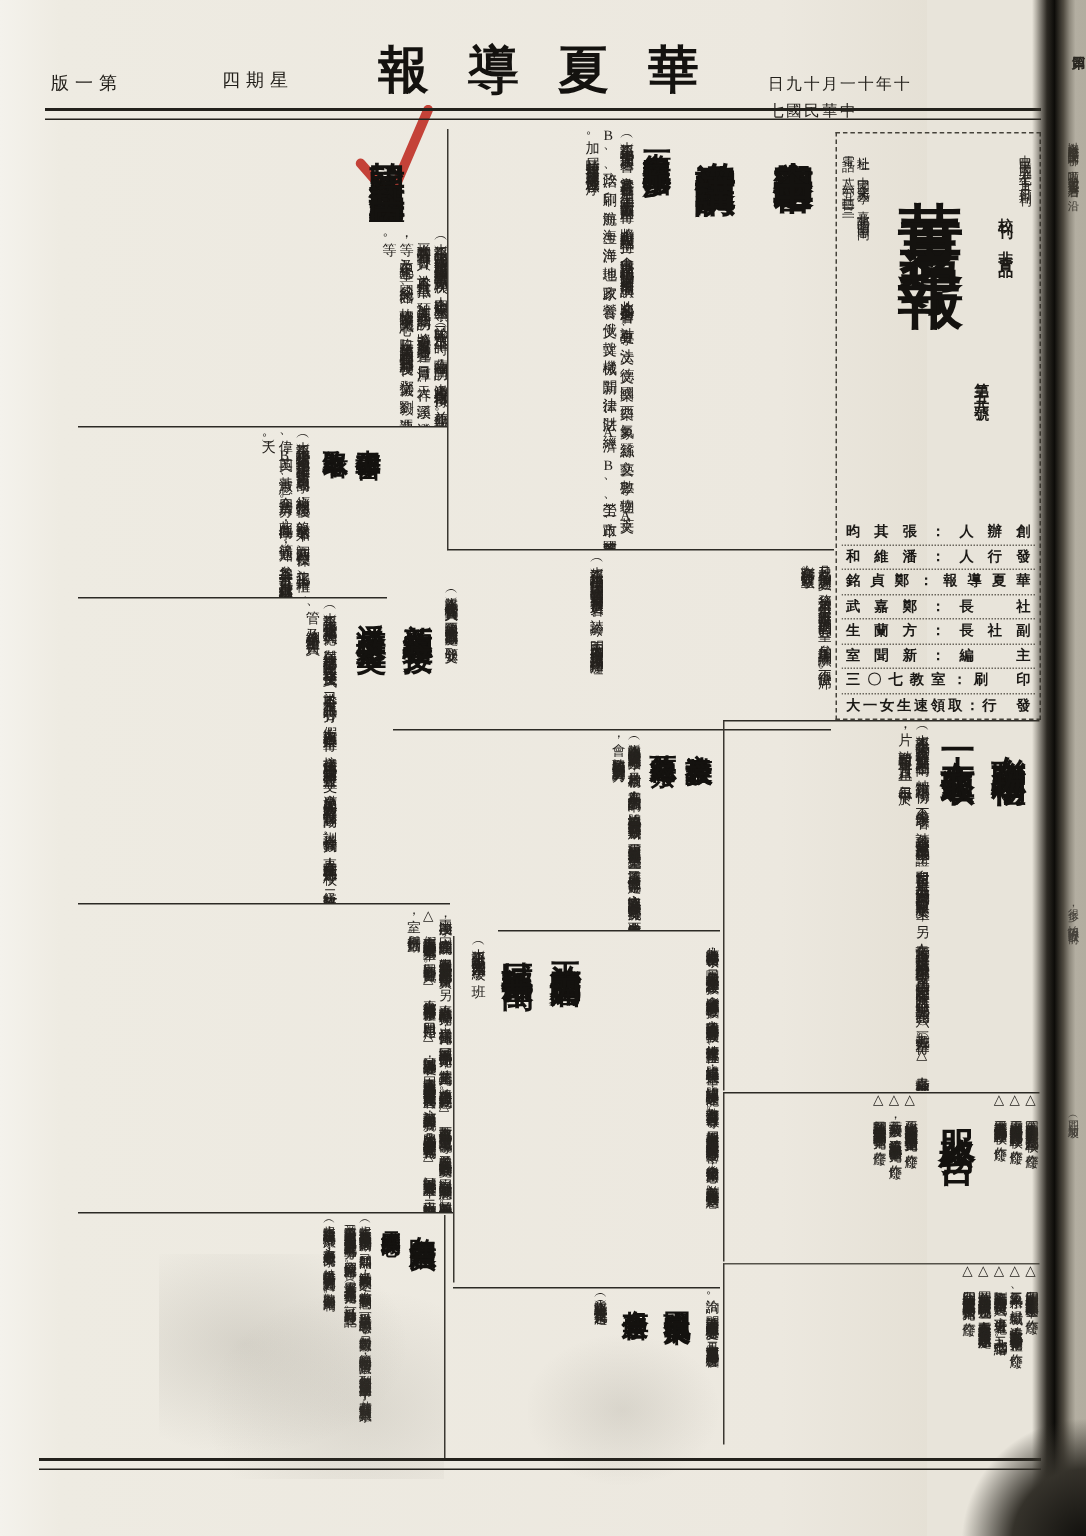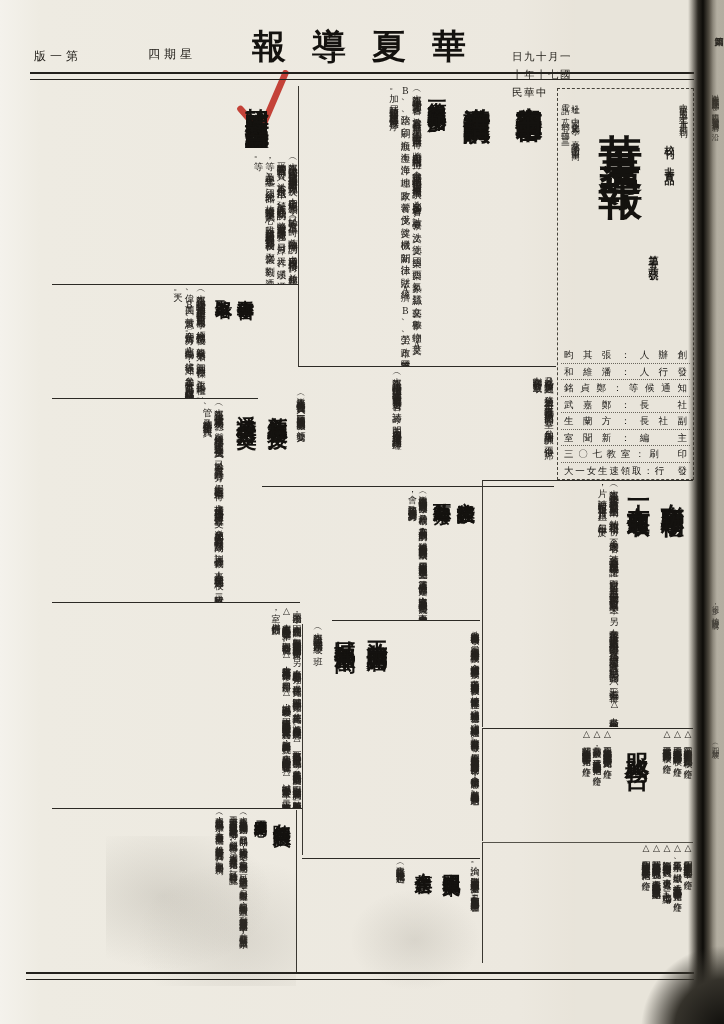"版一第" #paper { padding-left: none -> 43px }
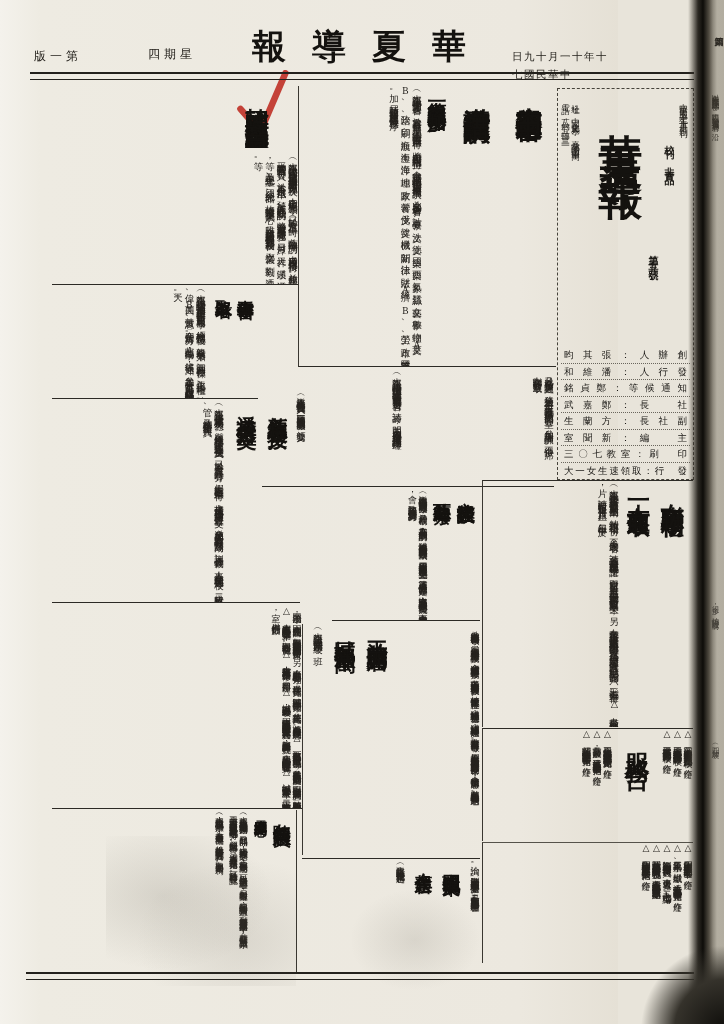"昀其張：人辦創" .staff-row { font-weight: normal -> bold }
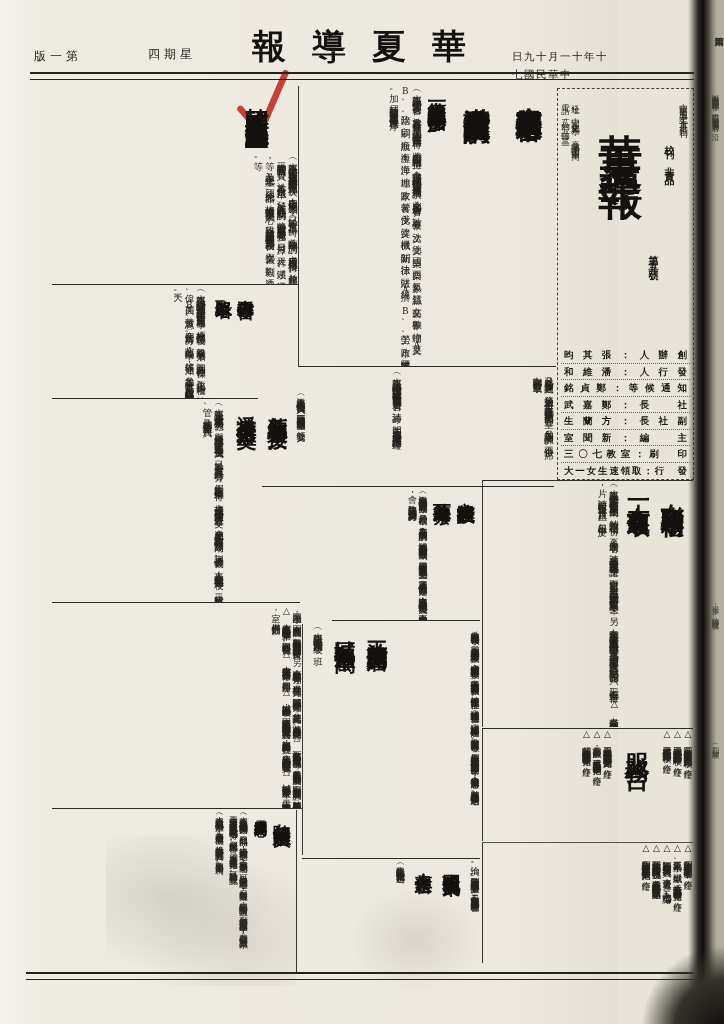"銘貞鄭：等候通知" div.staff-row { text: 等候通知 -> 報導夏華 }
